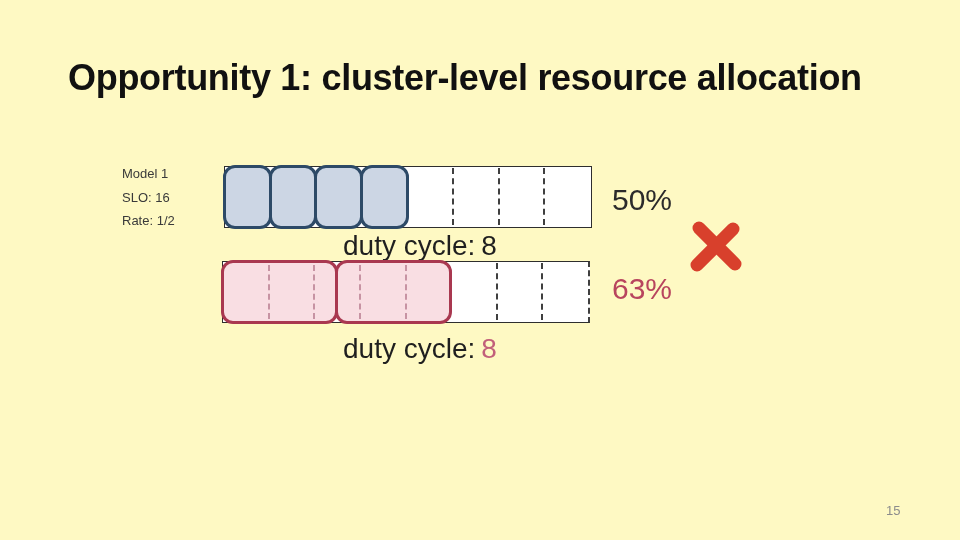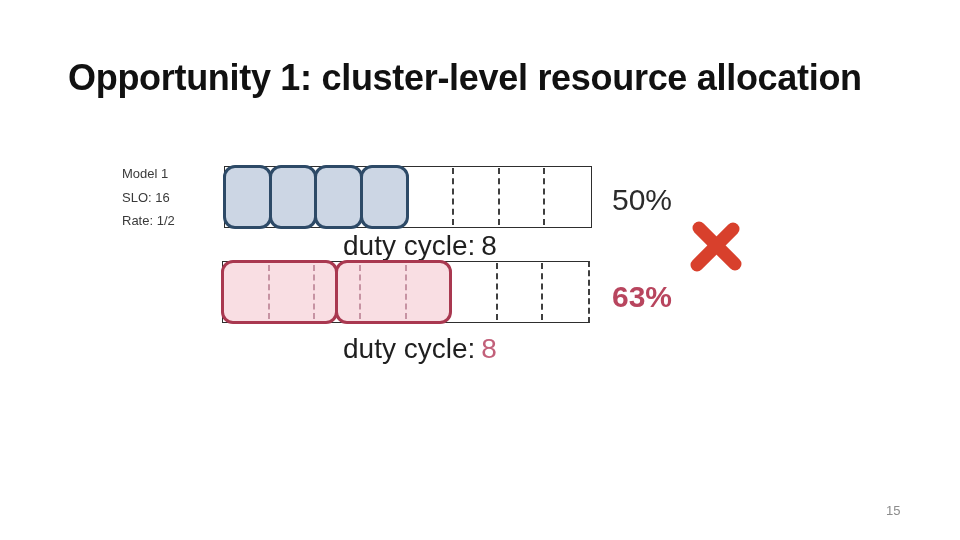"Opportunity 1: cluster-level resource" .slide { background: #ffffff -> #fef9c3 }
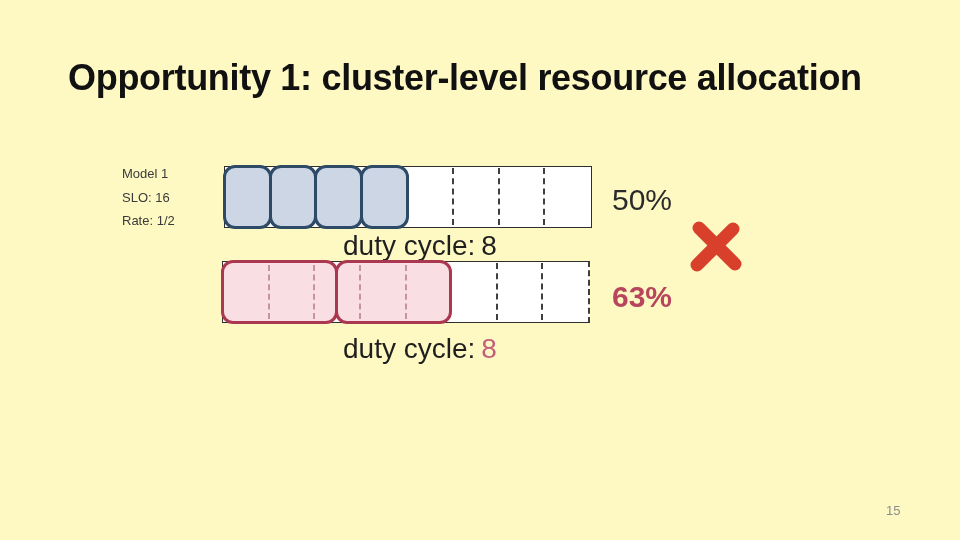"63%" div.util { font-weight: bold -> none; top: 280px -> 272px }
